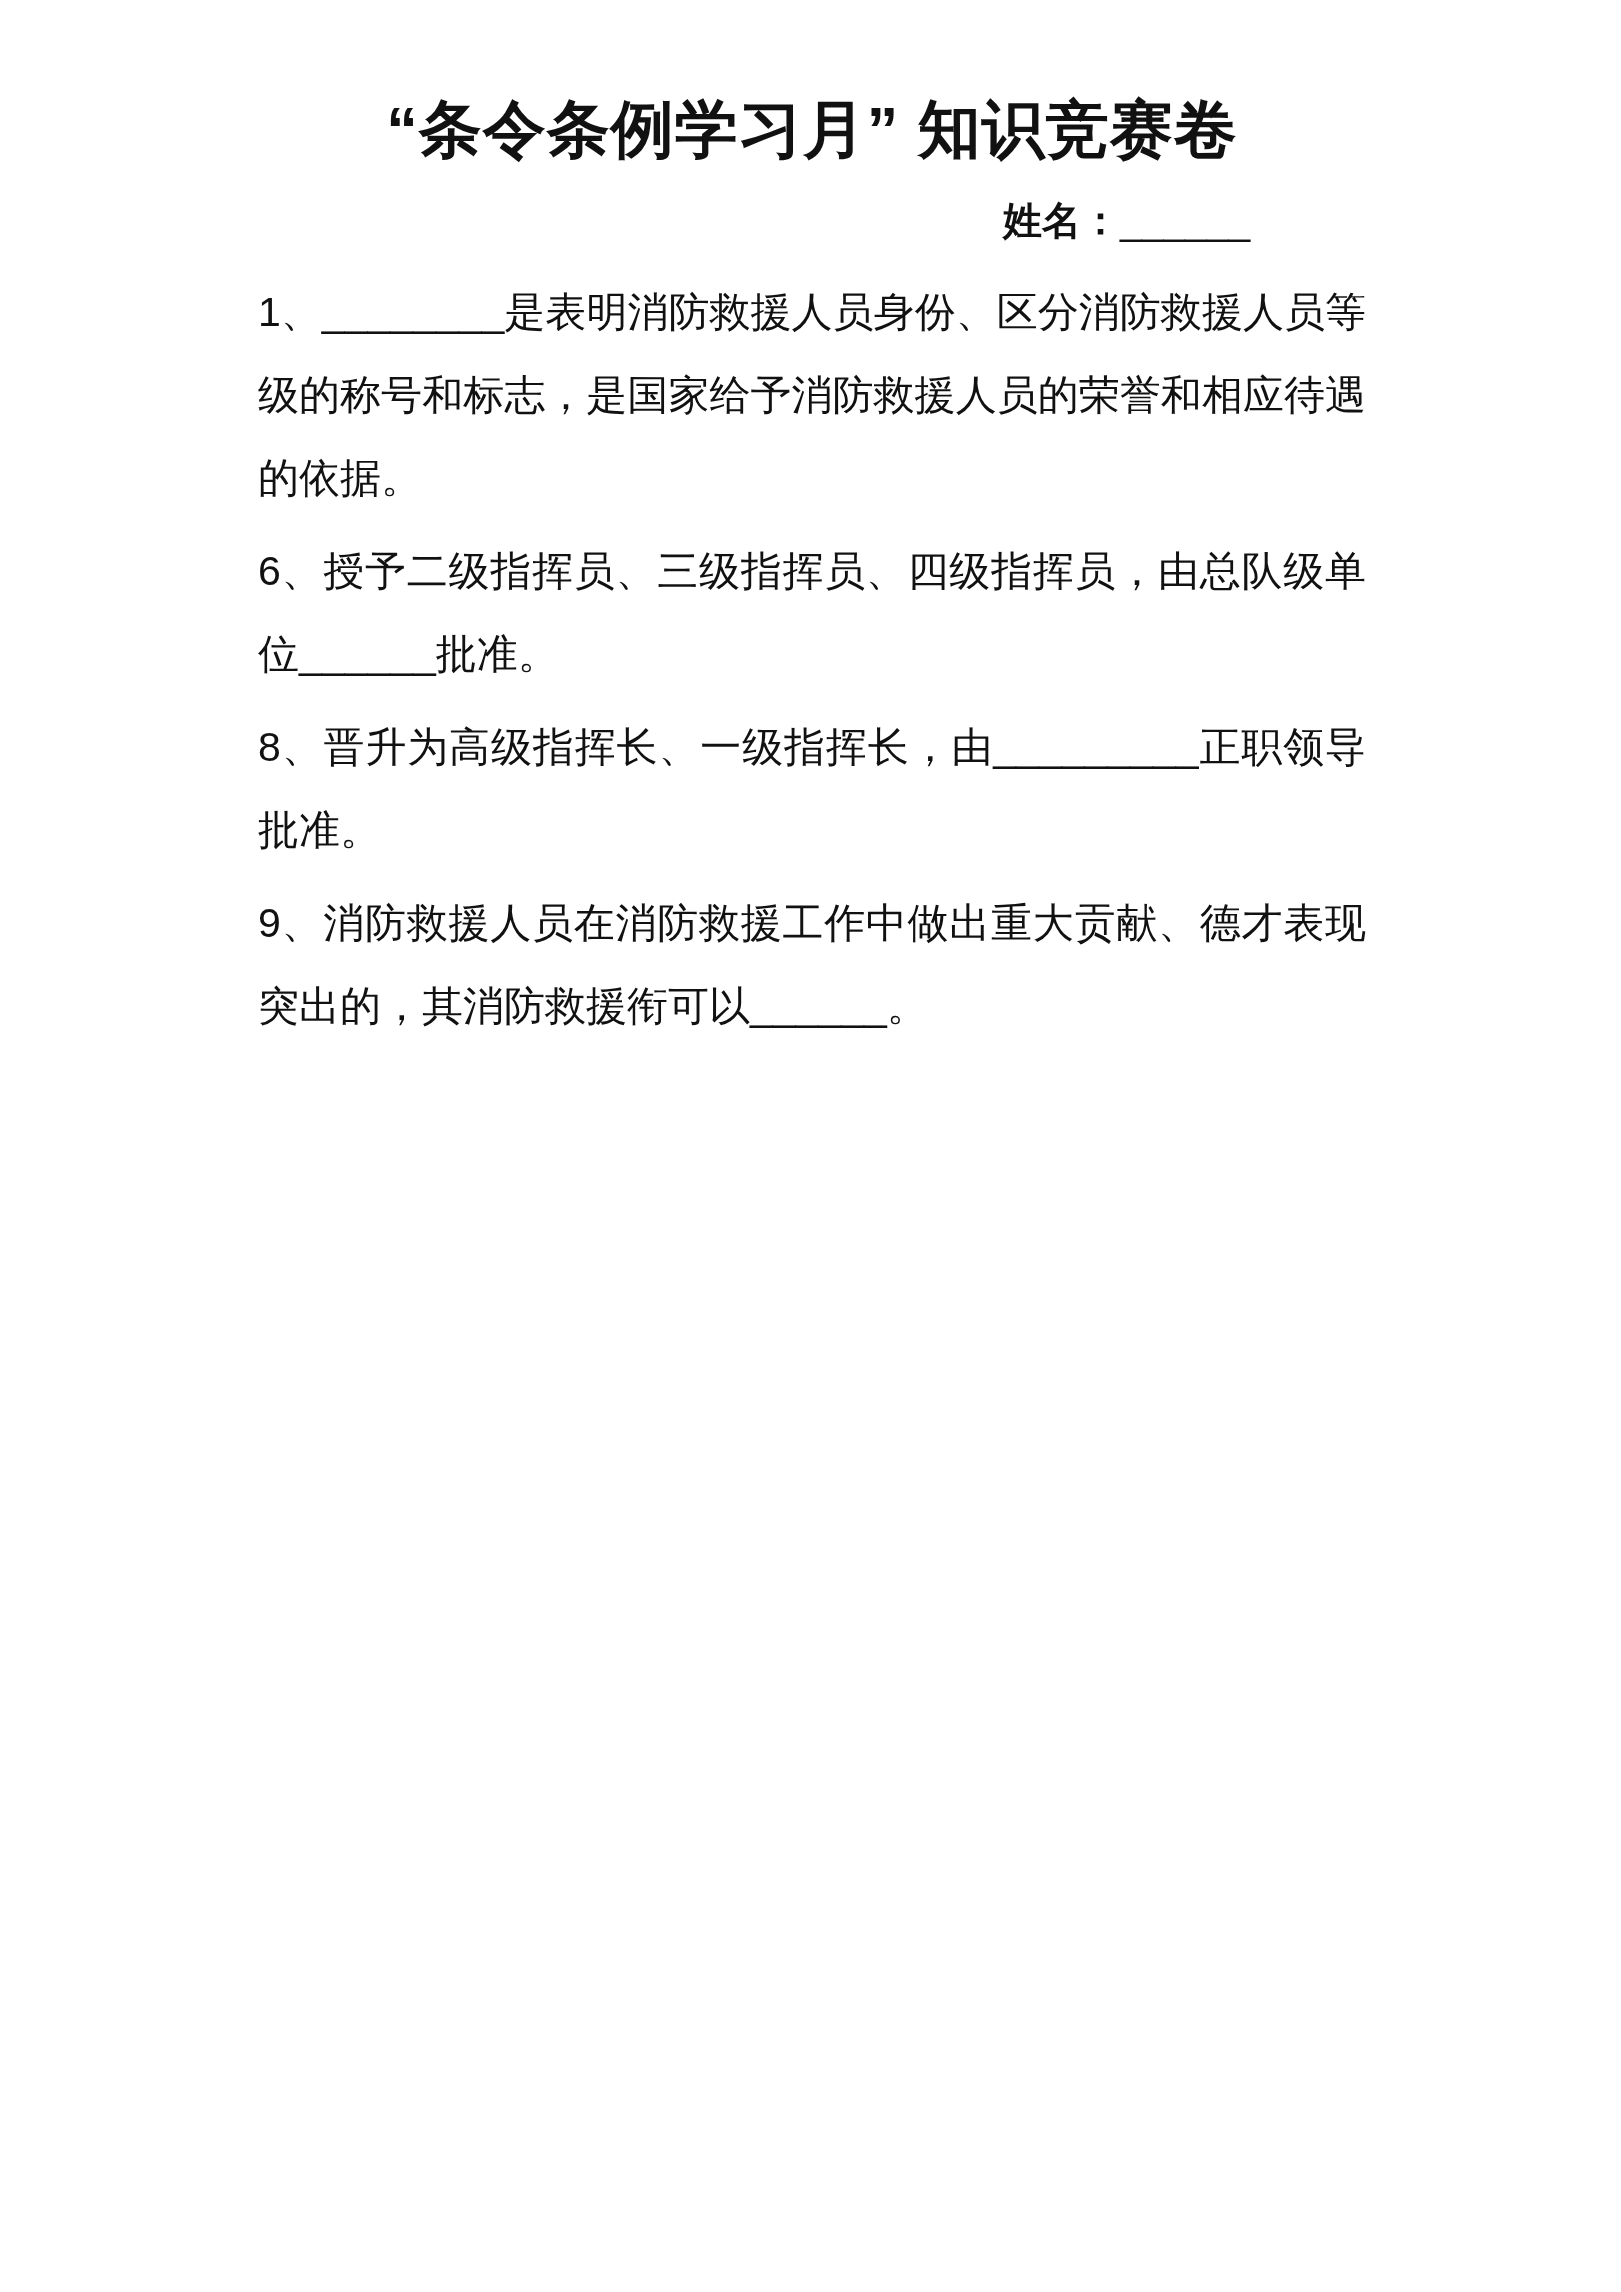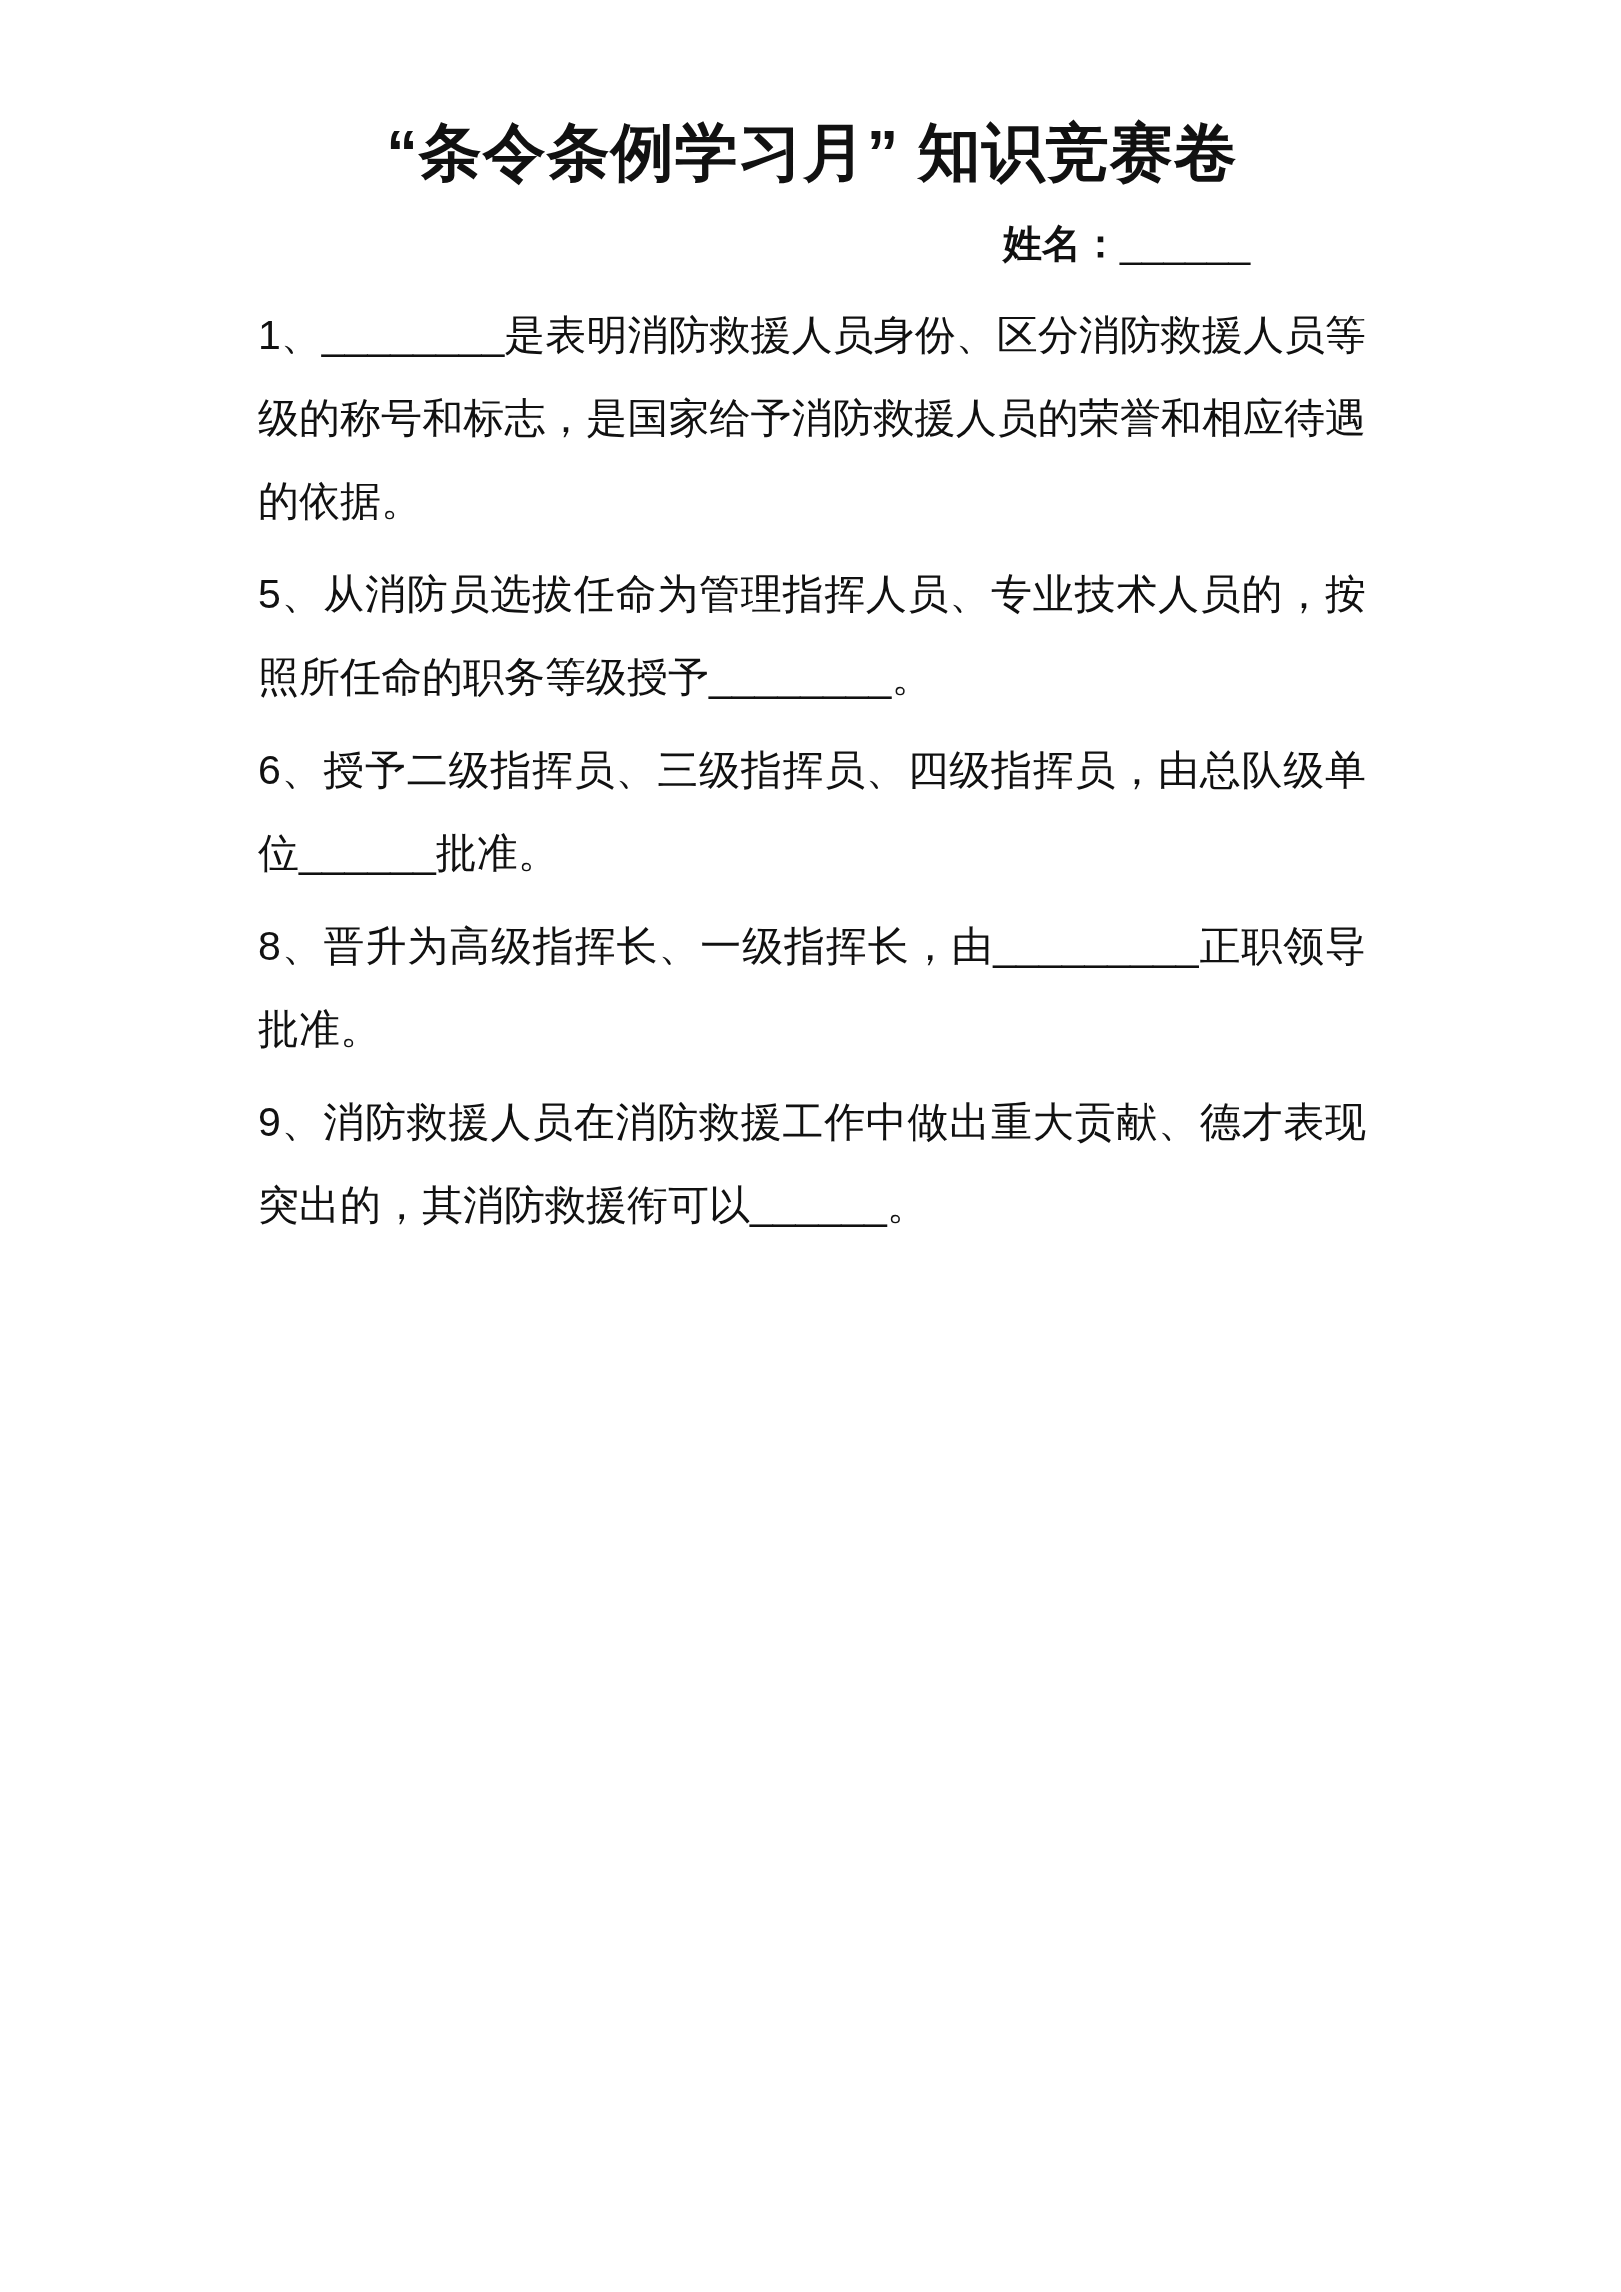"“条令条例学习月” 知识竞赛卷" .page { padding: 115px 245px 59px 248px -> 92px 245px 59px 248px }
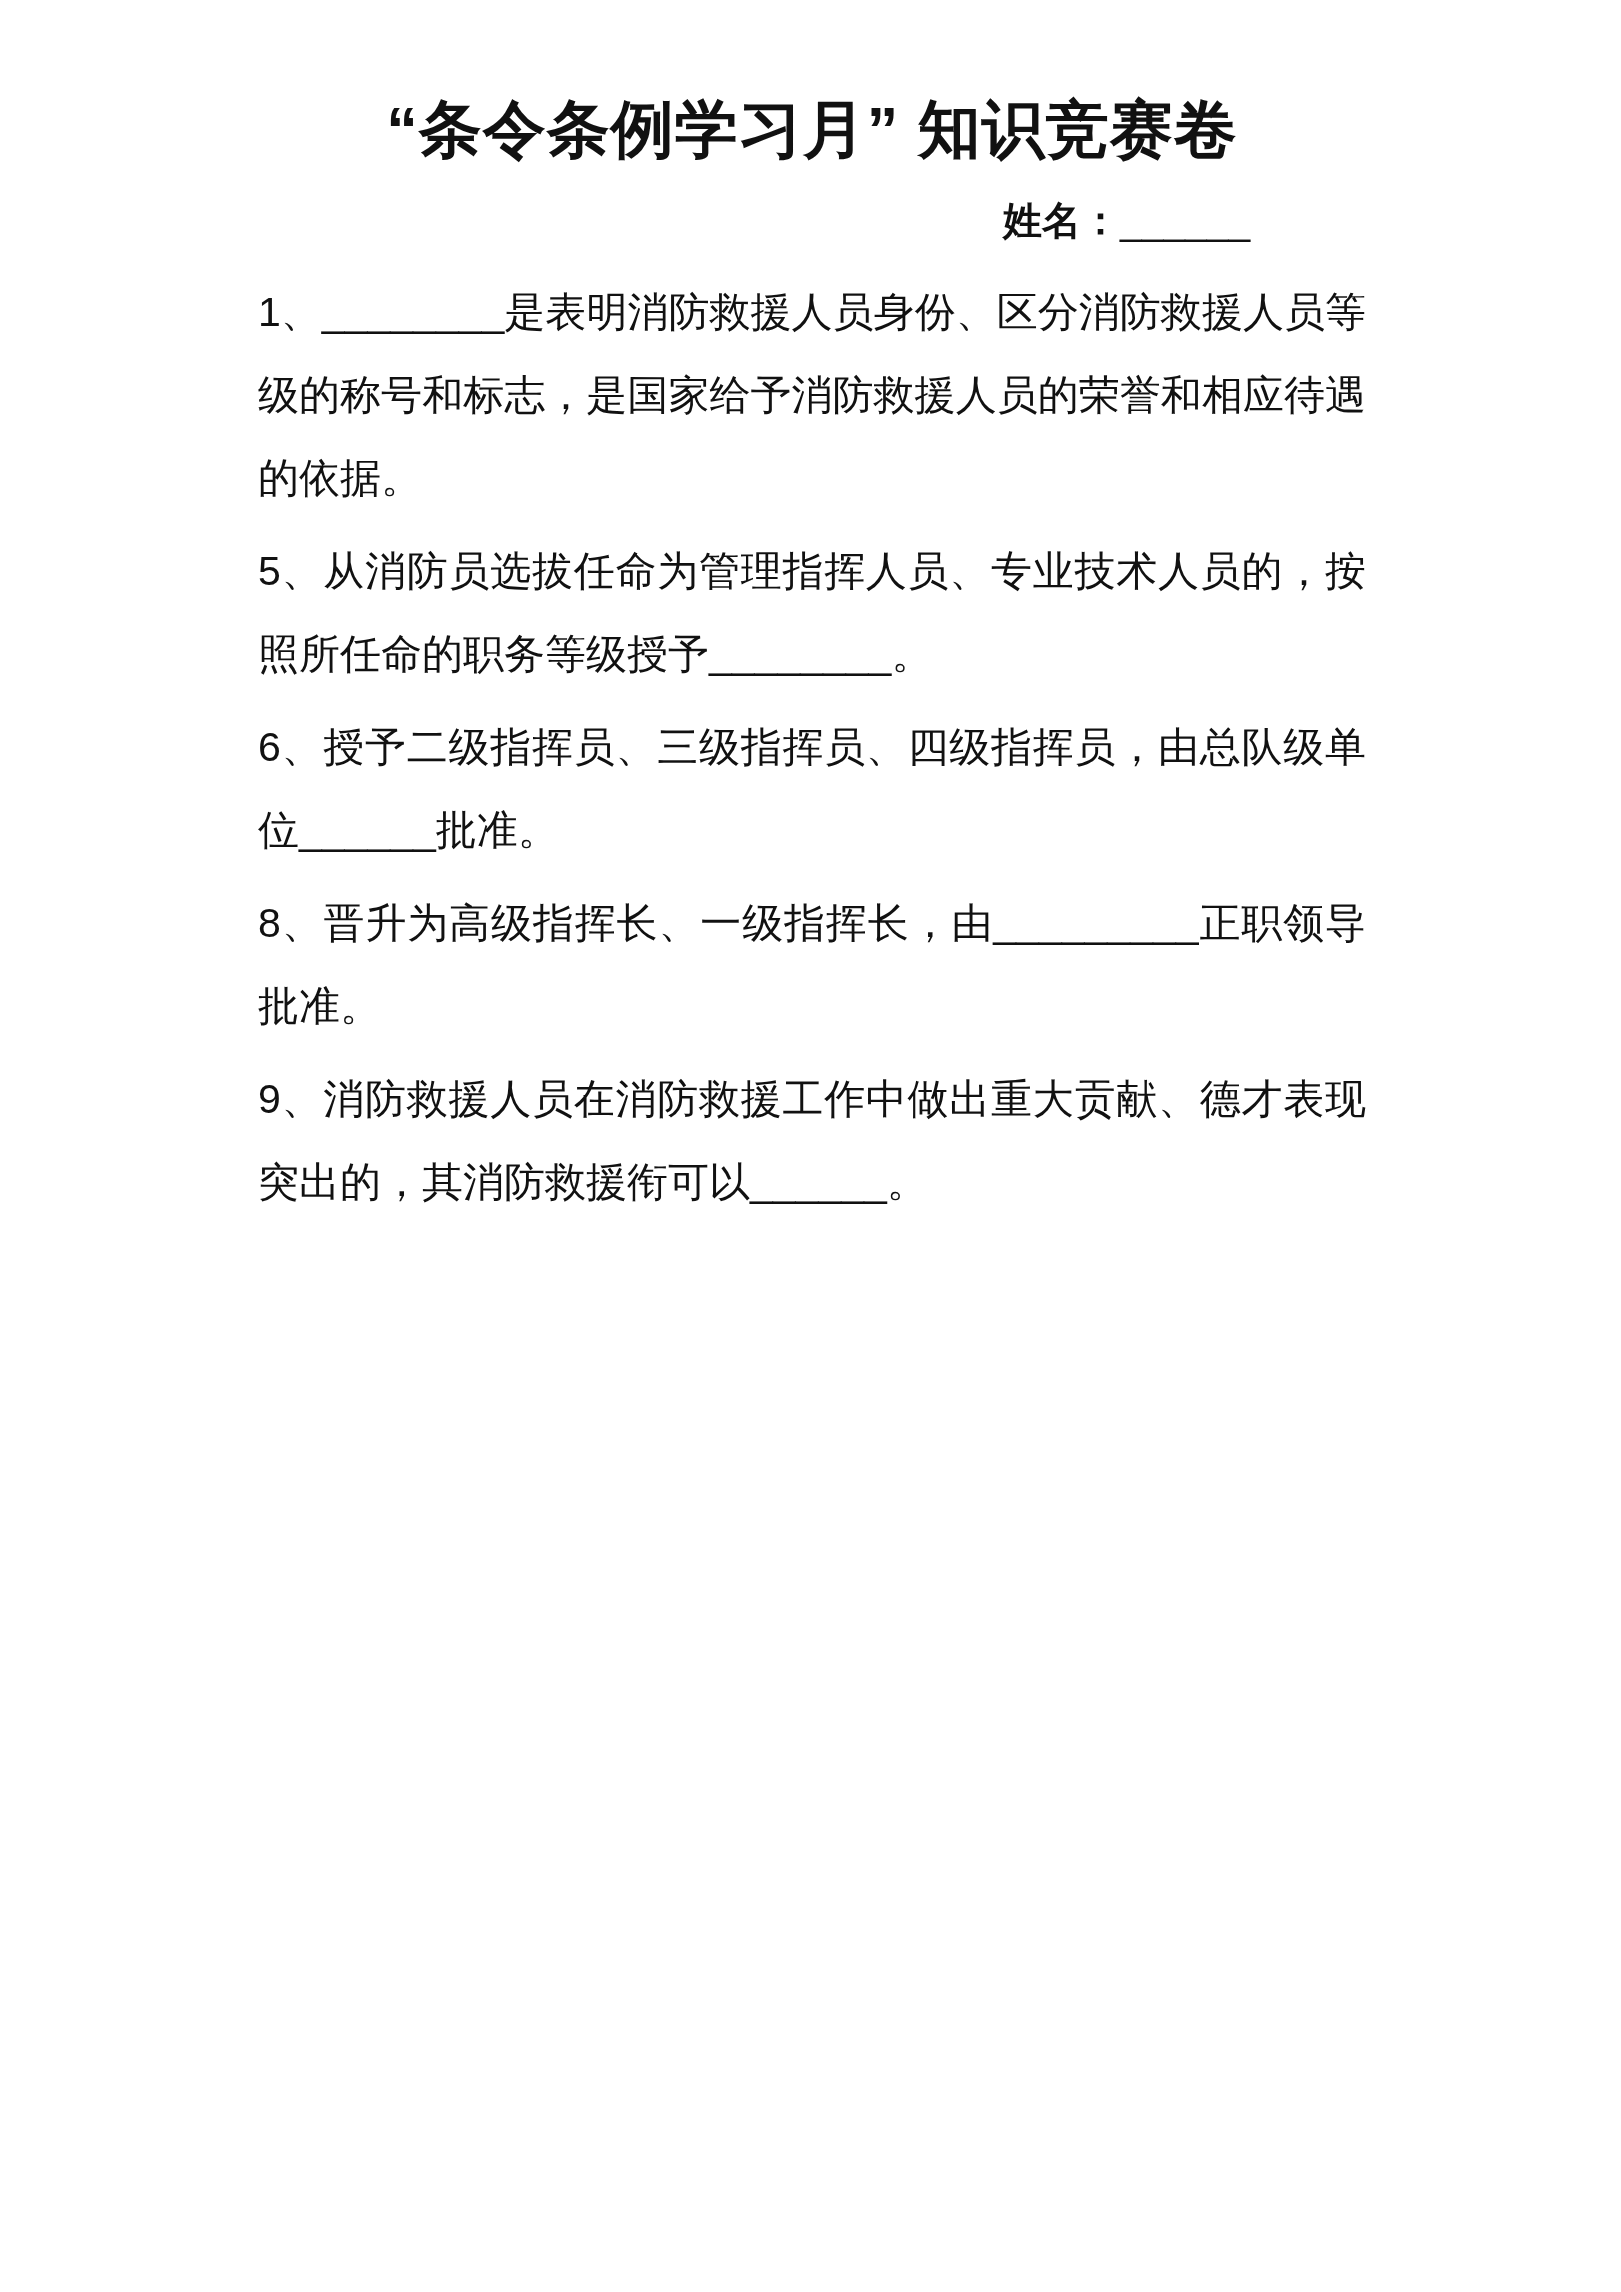"5、从消防员选拔任命为管理指挥人员、专业技术人员的，按照所任命的职务等级授予__" p.question { html: <p>5、从消防员选拔任命为管理指挥人员、专业技术人员的，按照所任命的职务等级授予________。</p> -> none }
